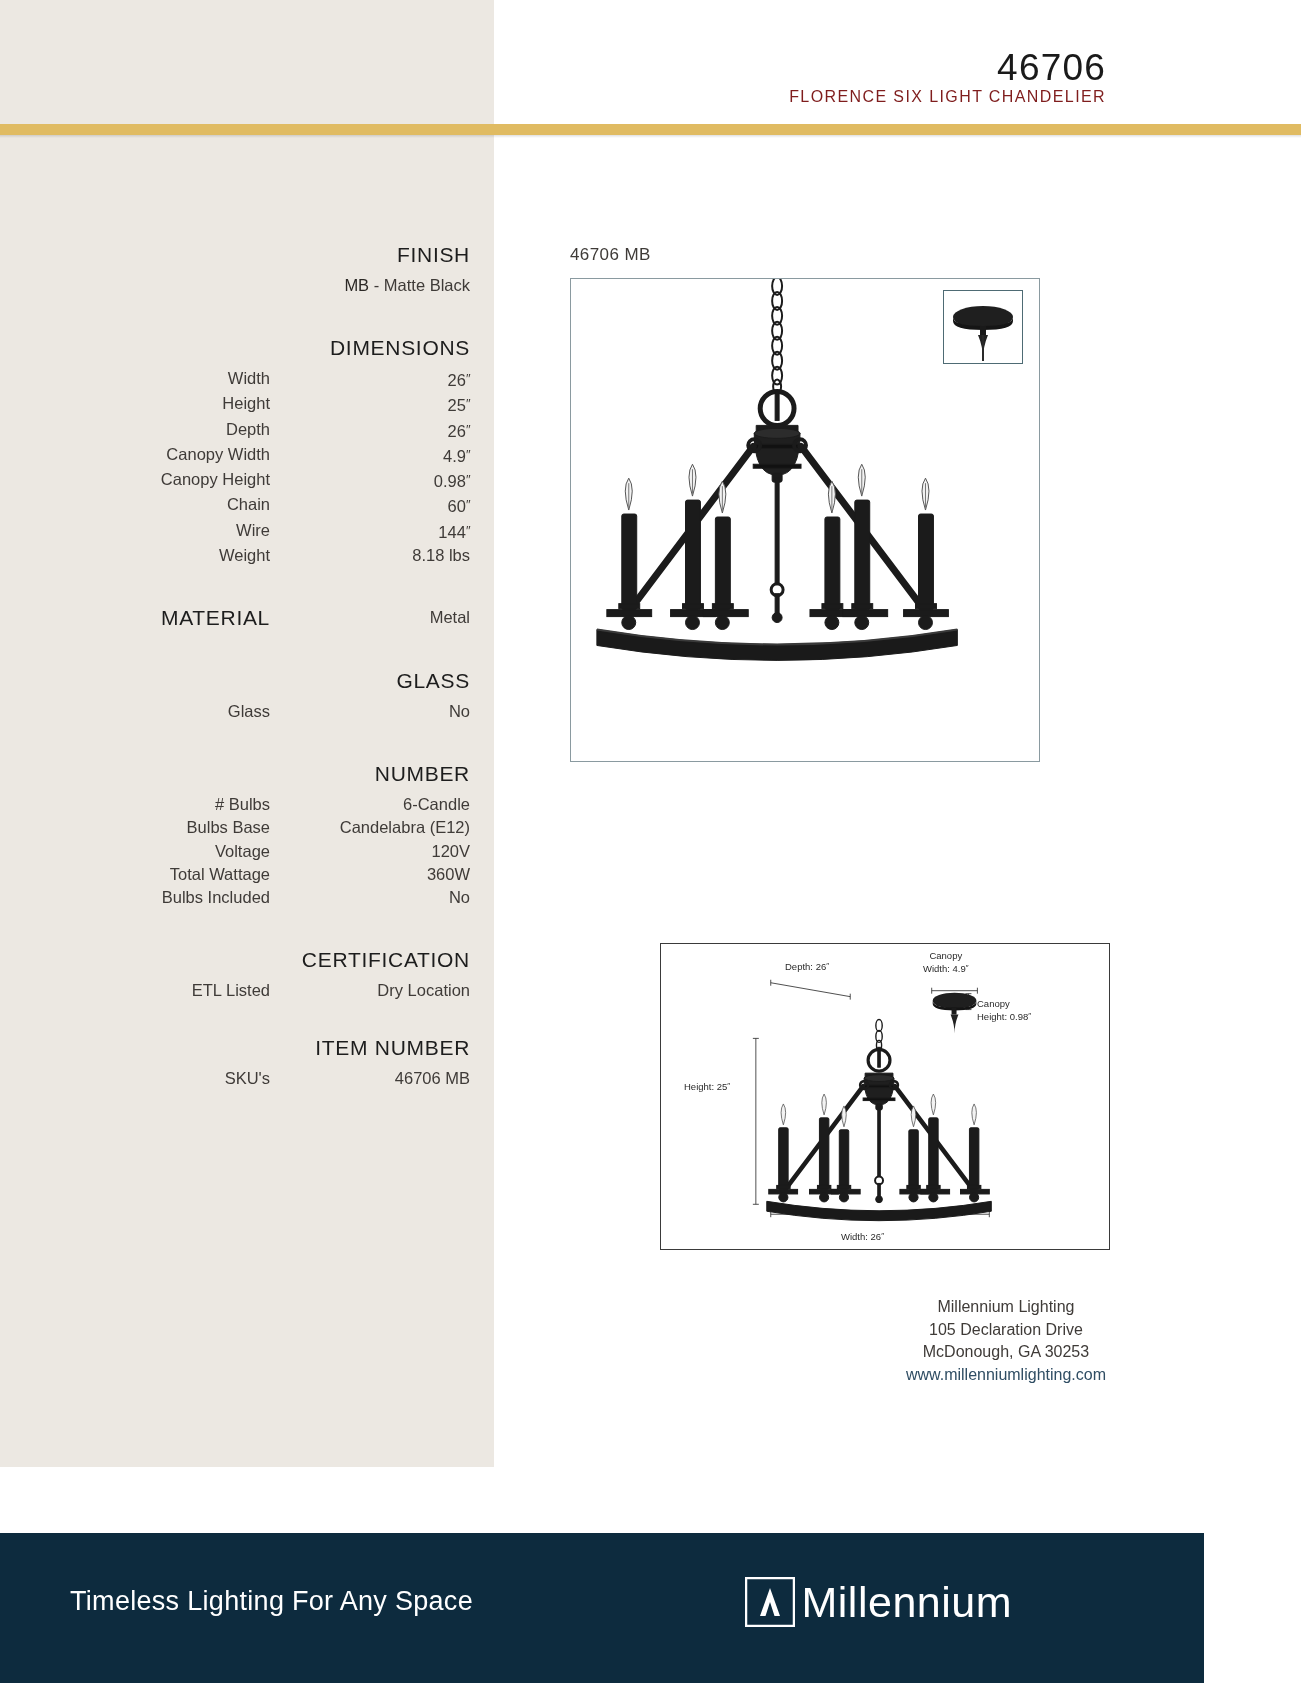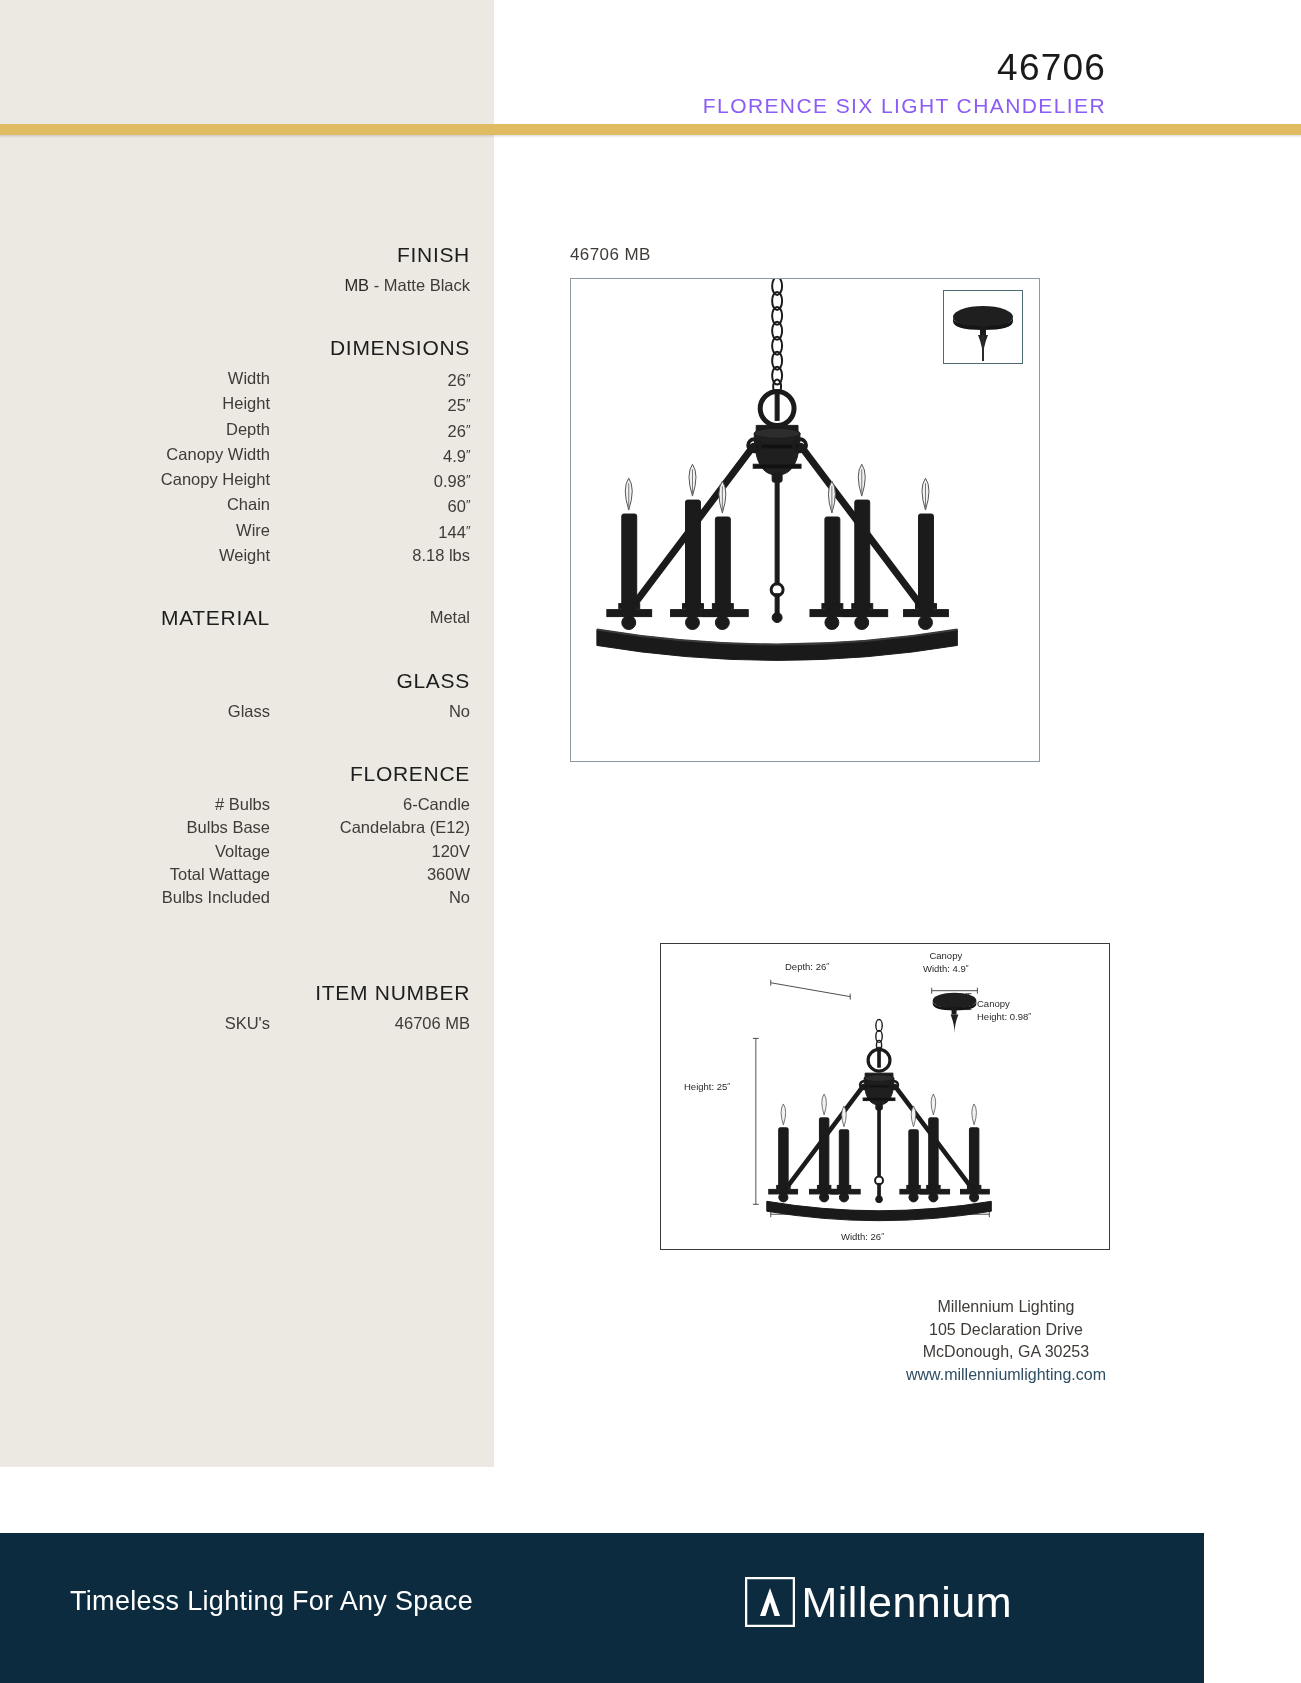"FLORENCE SIX LIGHT CHANDELIER" .product-name { color: #8b5cf6 -> #7f1d1d; font-size: 21px -> 16px; top: 94px -> 88px }
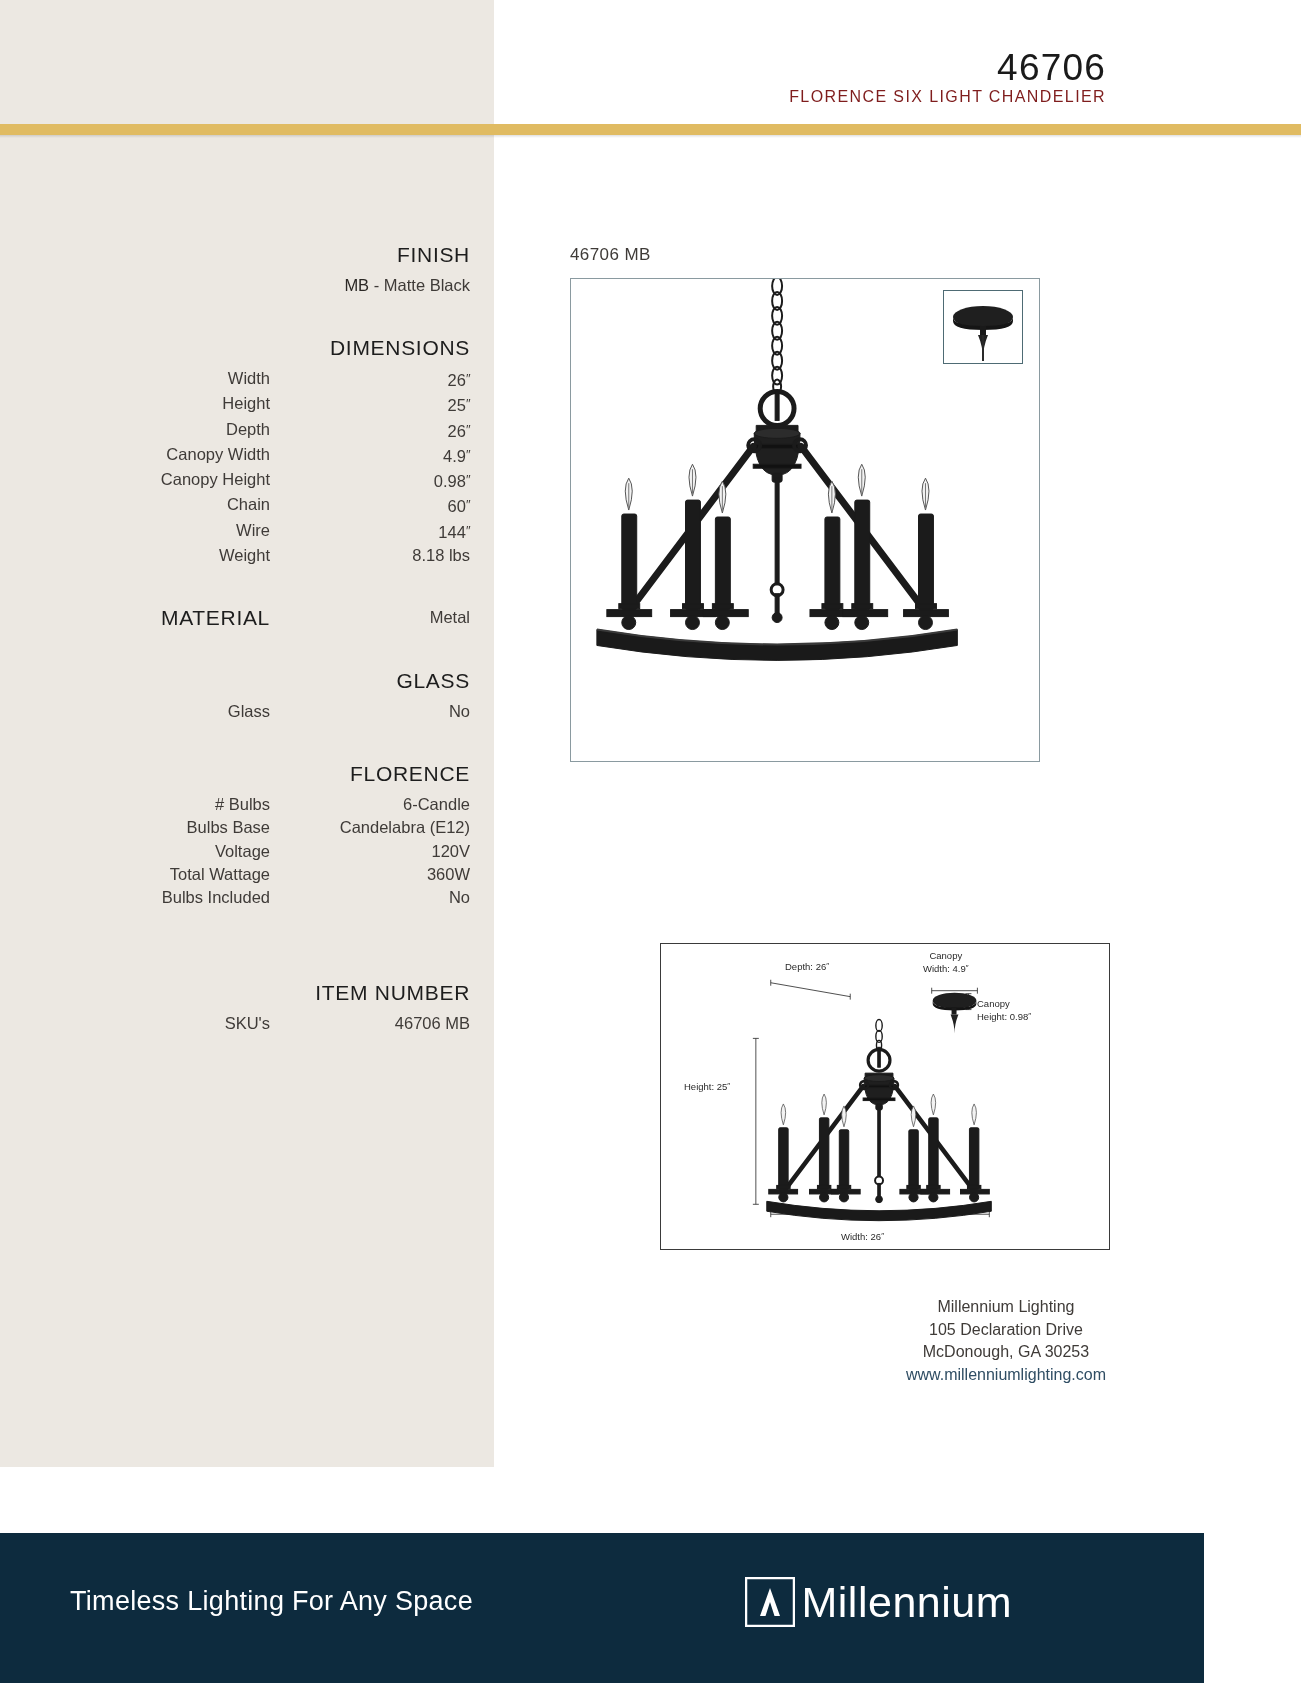"FLORENCE" div.spec-head { text: FLORENCE -> NUMBER }
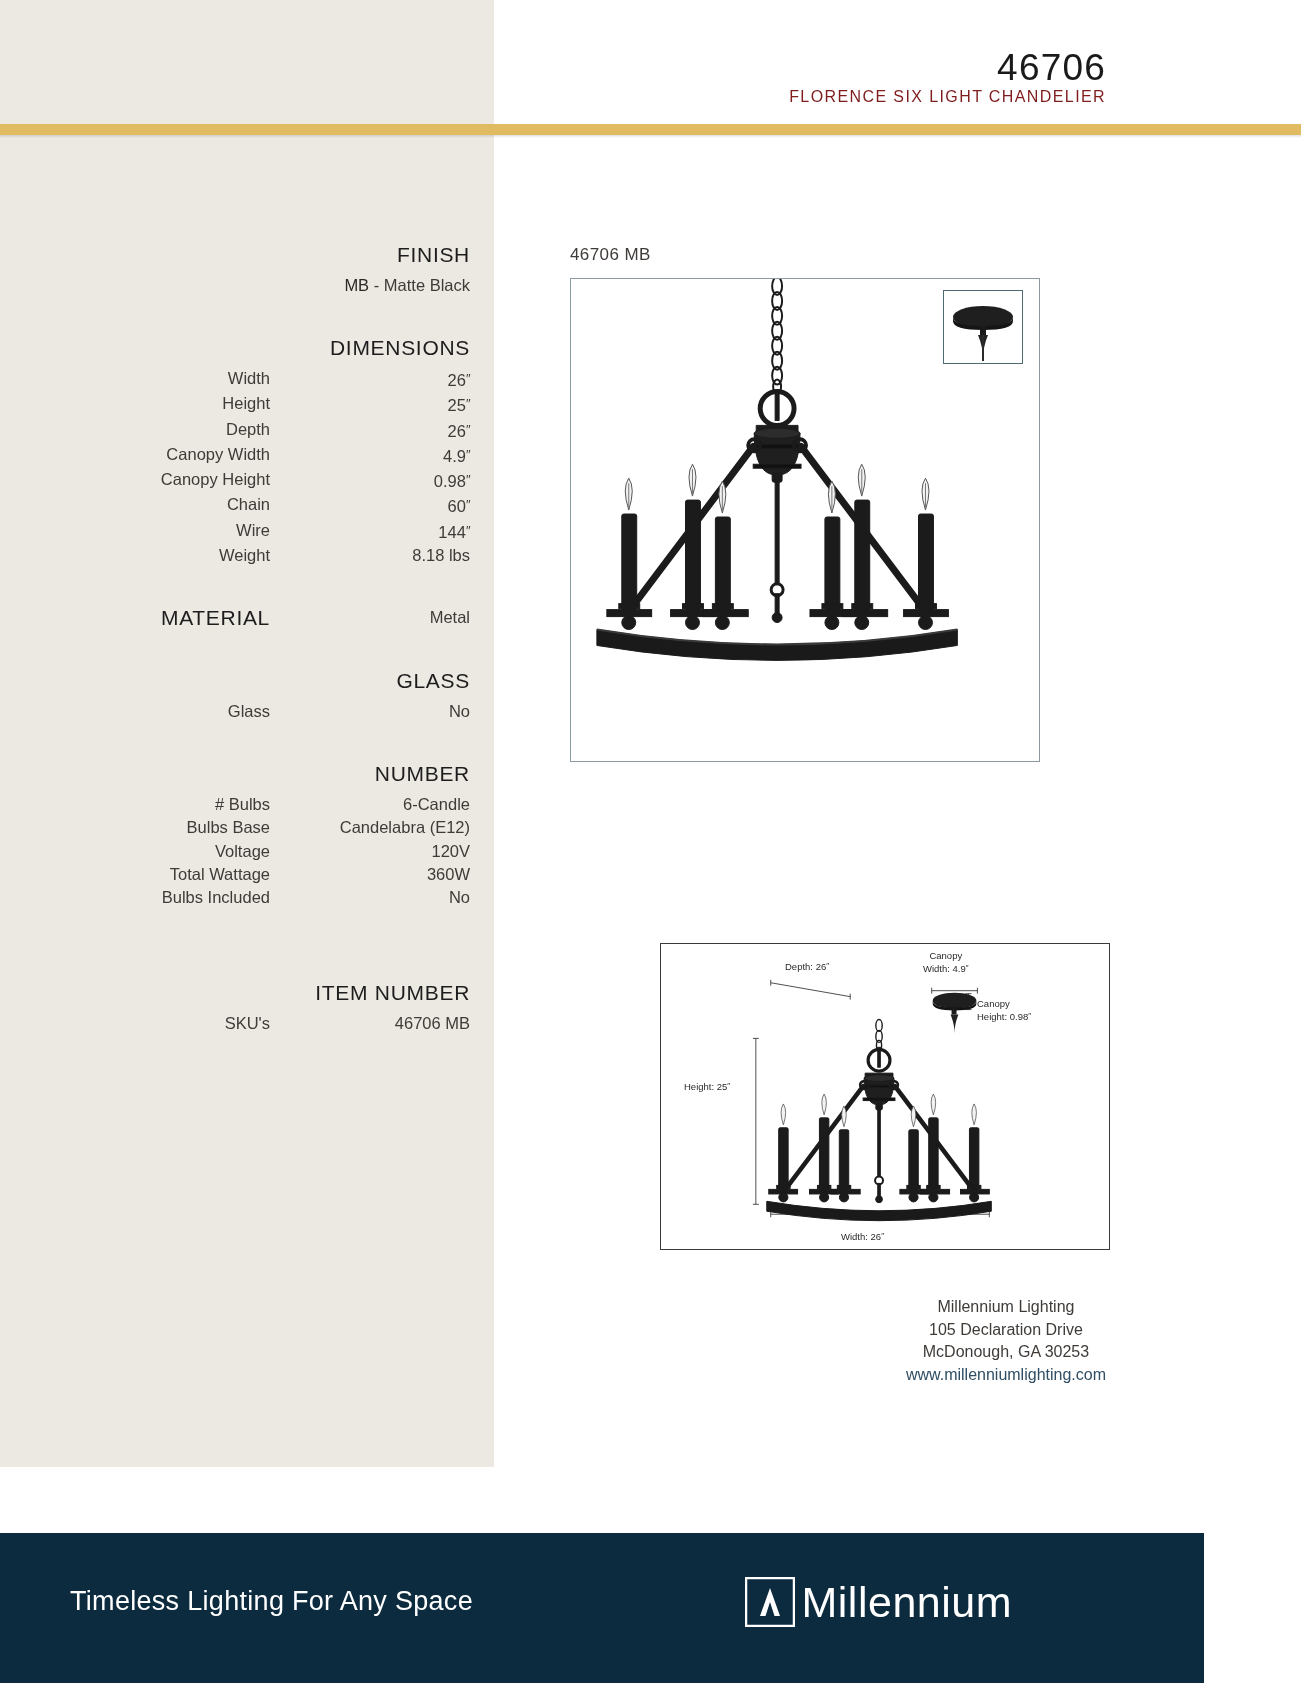"CERTIFICATION" div.spec-group { html: none -> <div> <div>CERTIFICATION</div> <div> <div> <div>ETL Listed</div> <div><span>Dry Location</span></div> </div> </div> </div> }
